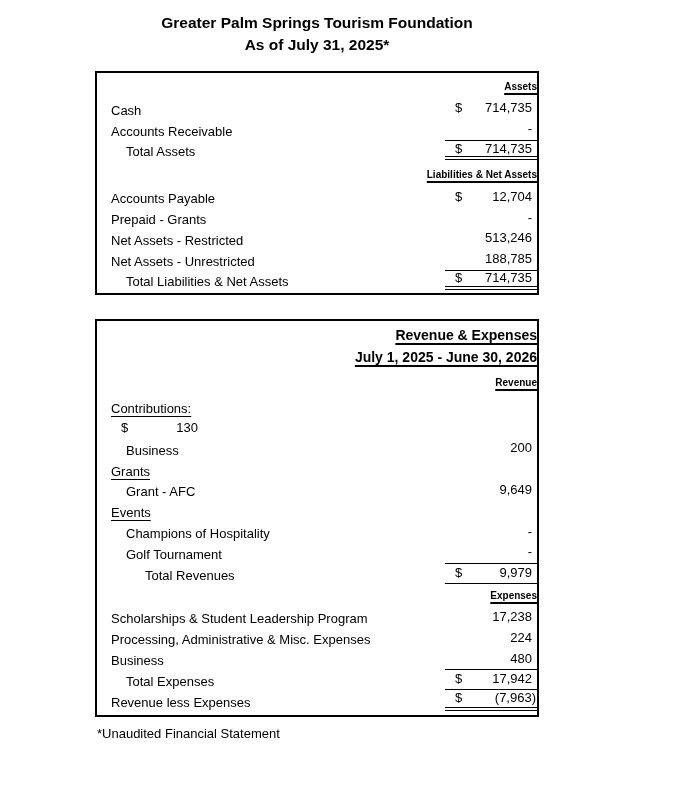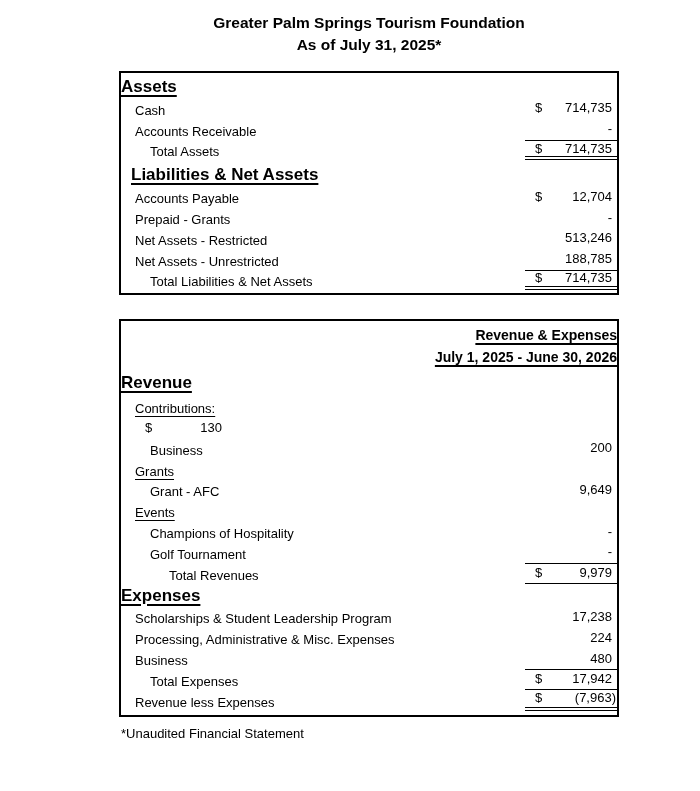"Greater Palm Springs Tourism Foundation" .wrap { margin-left: 119px -> 95px; width: 500px -> 444px }
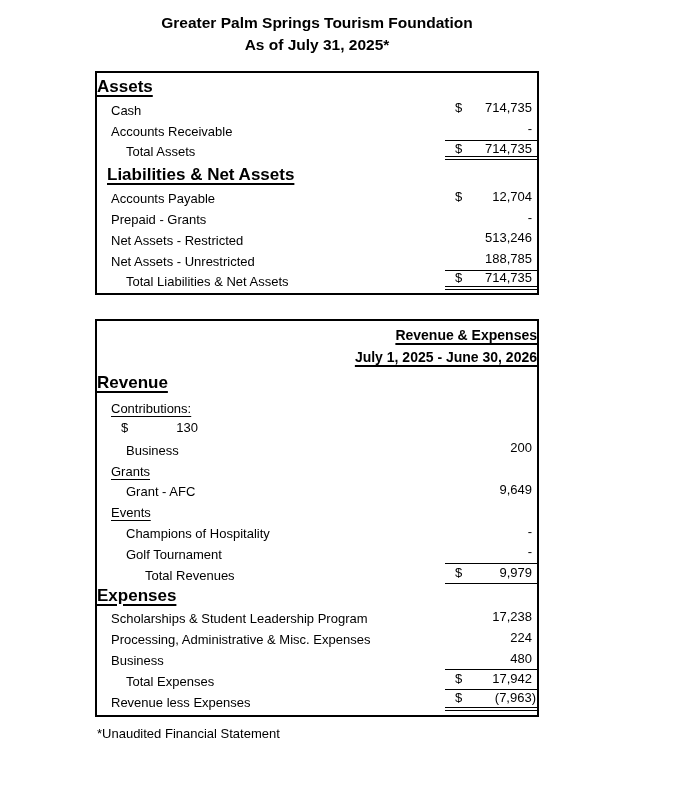"Assets" .sec-h { font-size: 17px -> 10px; text-align: left -> right }
